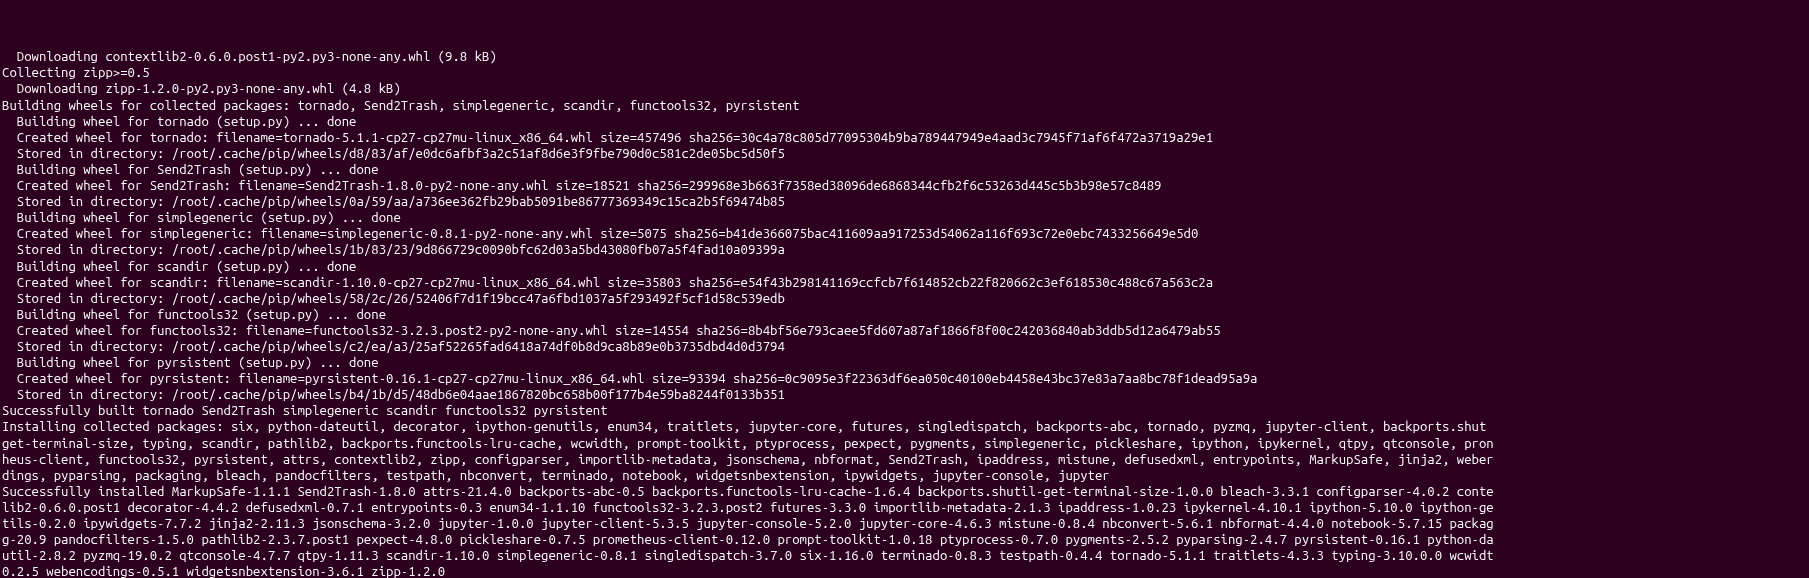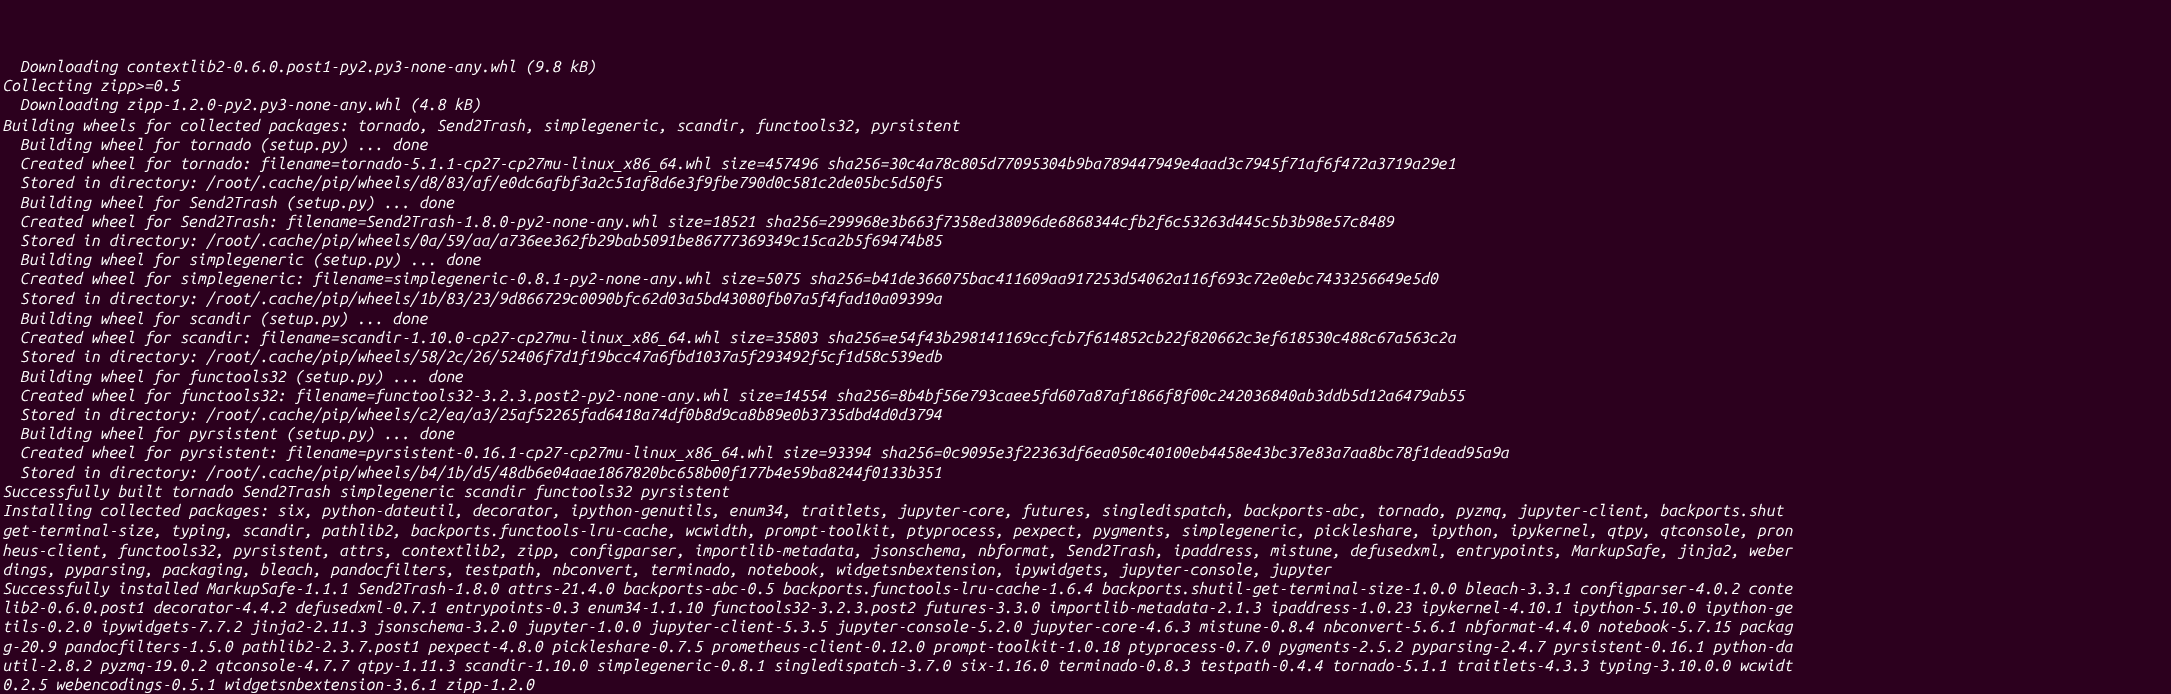"Downloading" * { font-style: italic -> none }
